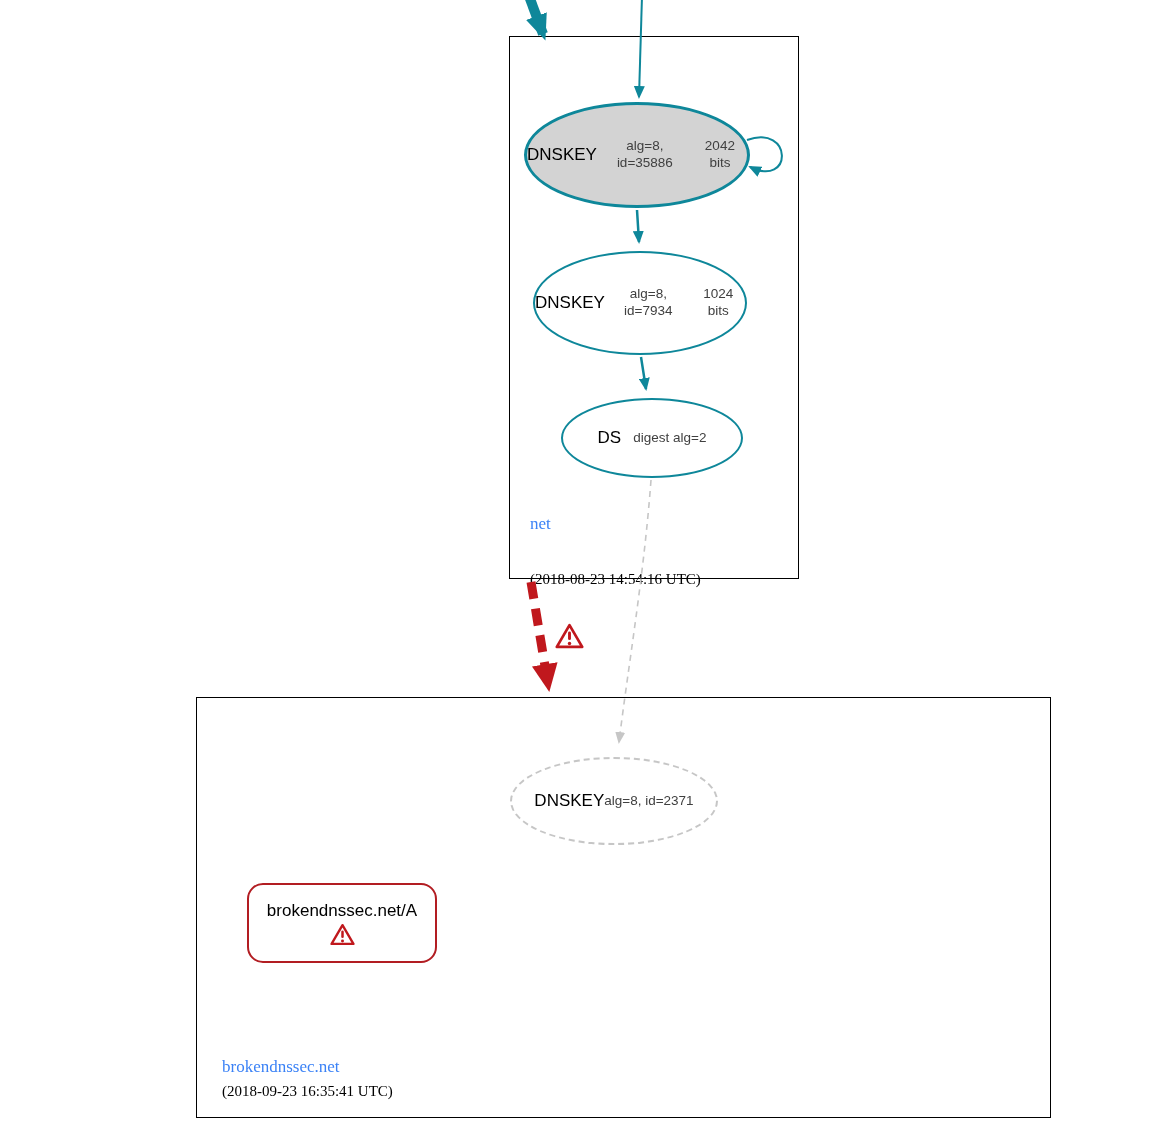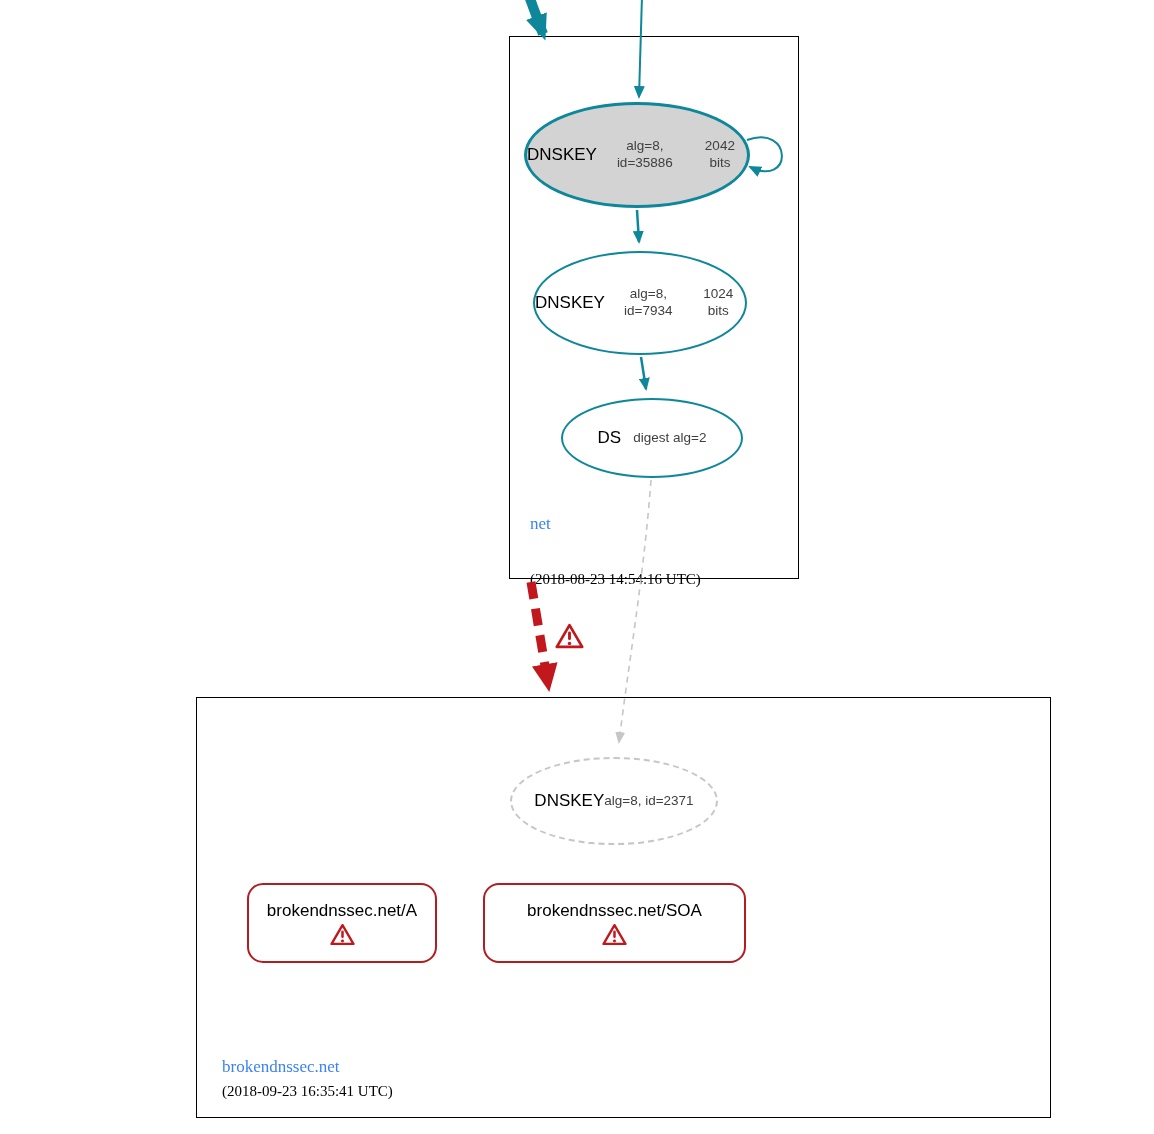"brokendnssec.net/SOA" div.rrset { html: <div> <div>brokendnssec.net/SOA</div> <svg> <path></path> <rect></rect> <circle></circle> </svg> </div> -> none }
